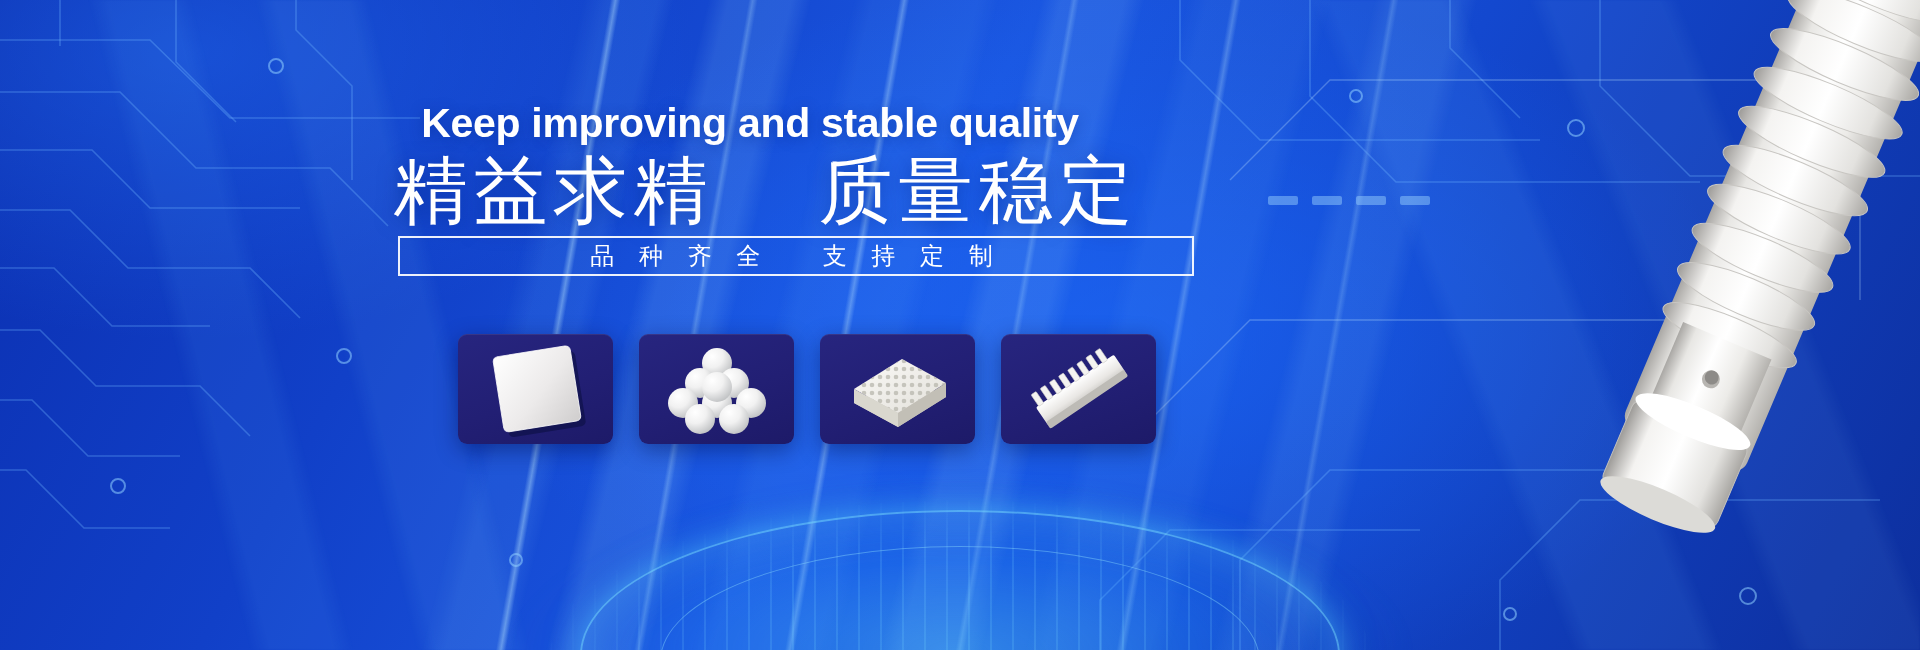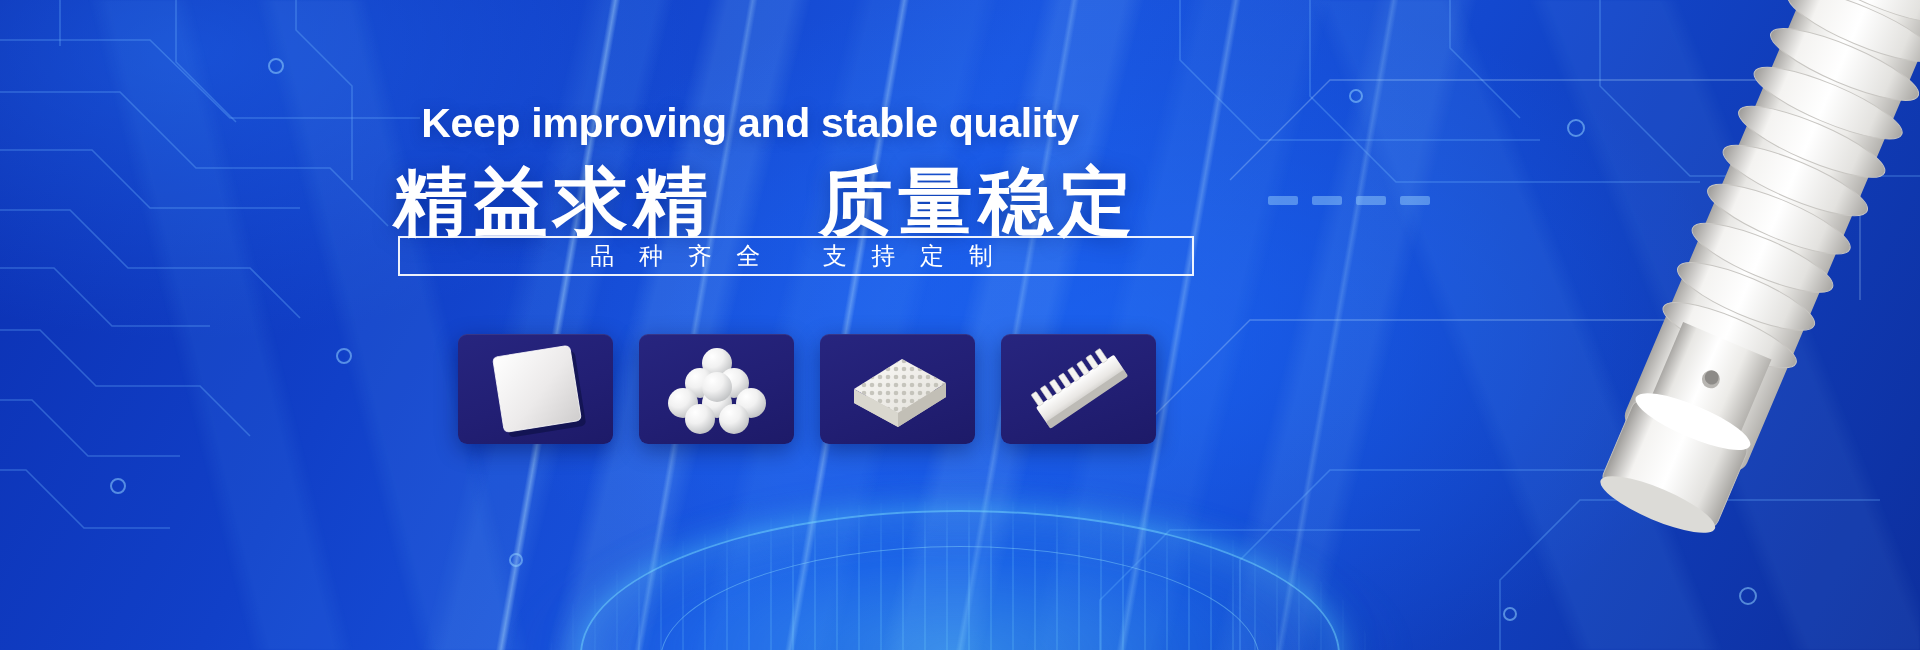"精益求精 质量稳定" .headline-cn { font-weight: 700 -> 400; top: 153px -> 142px }
